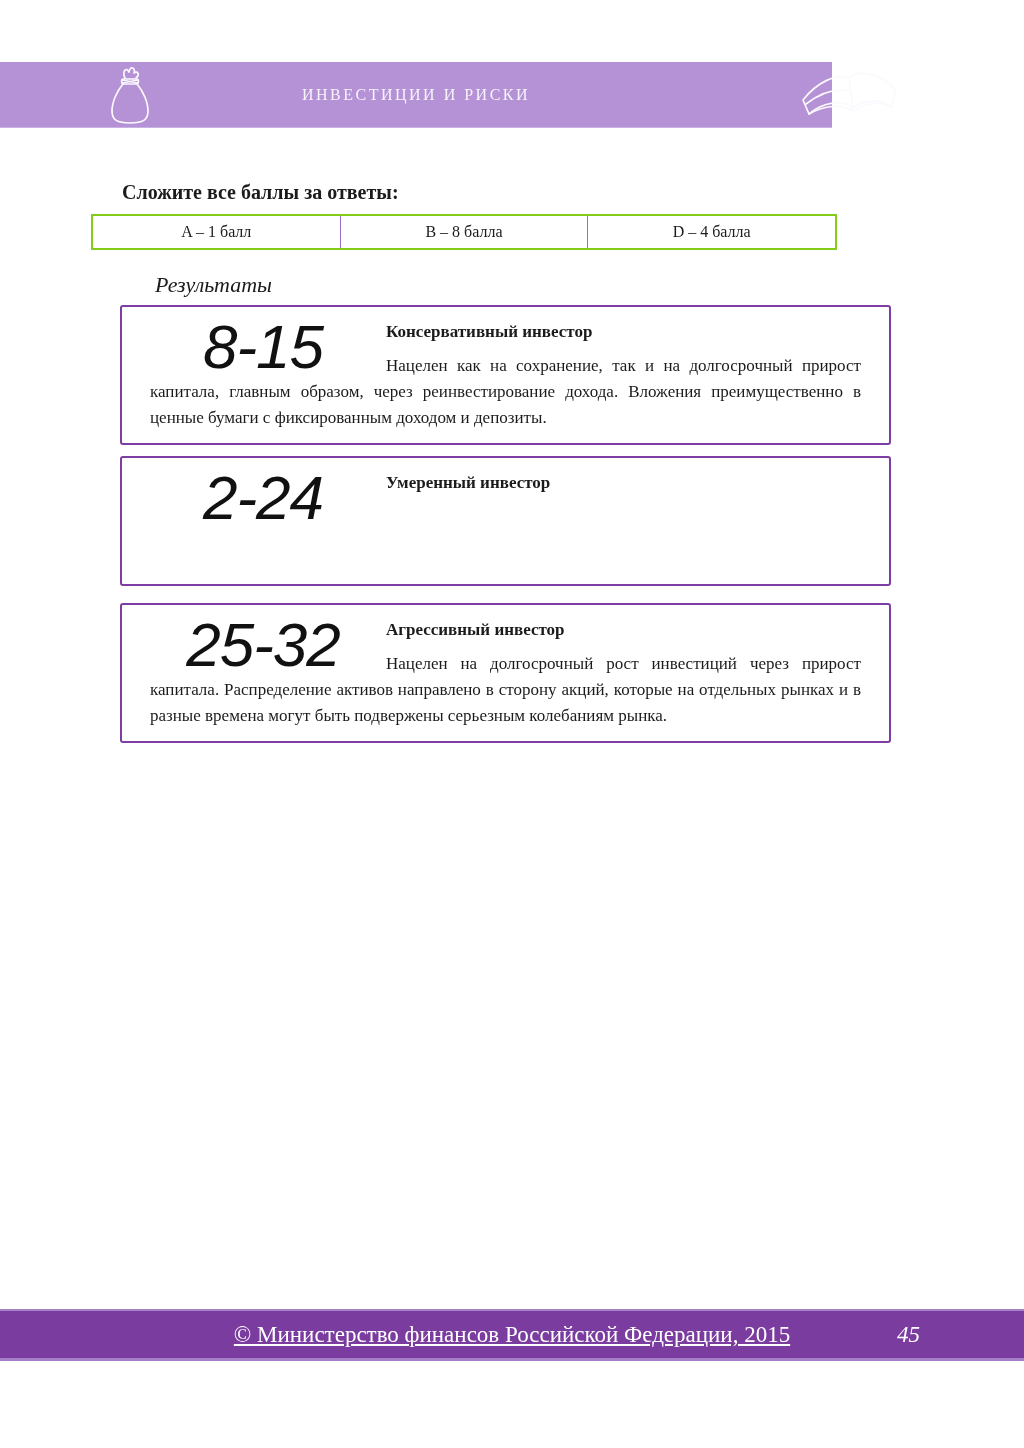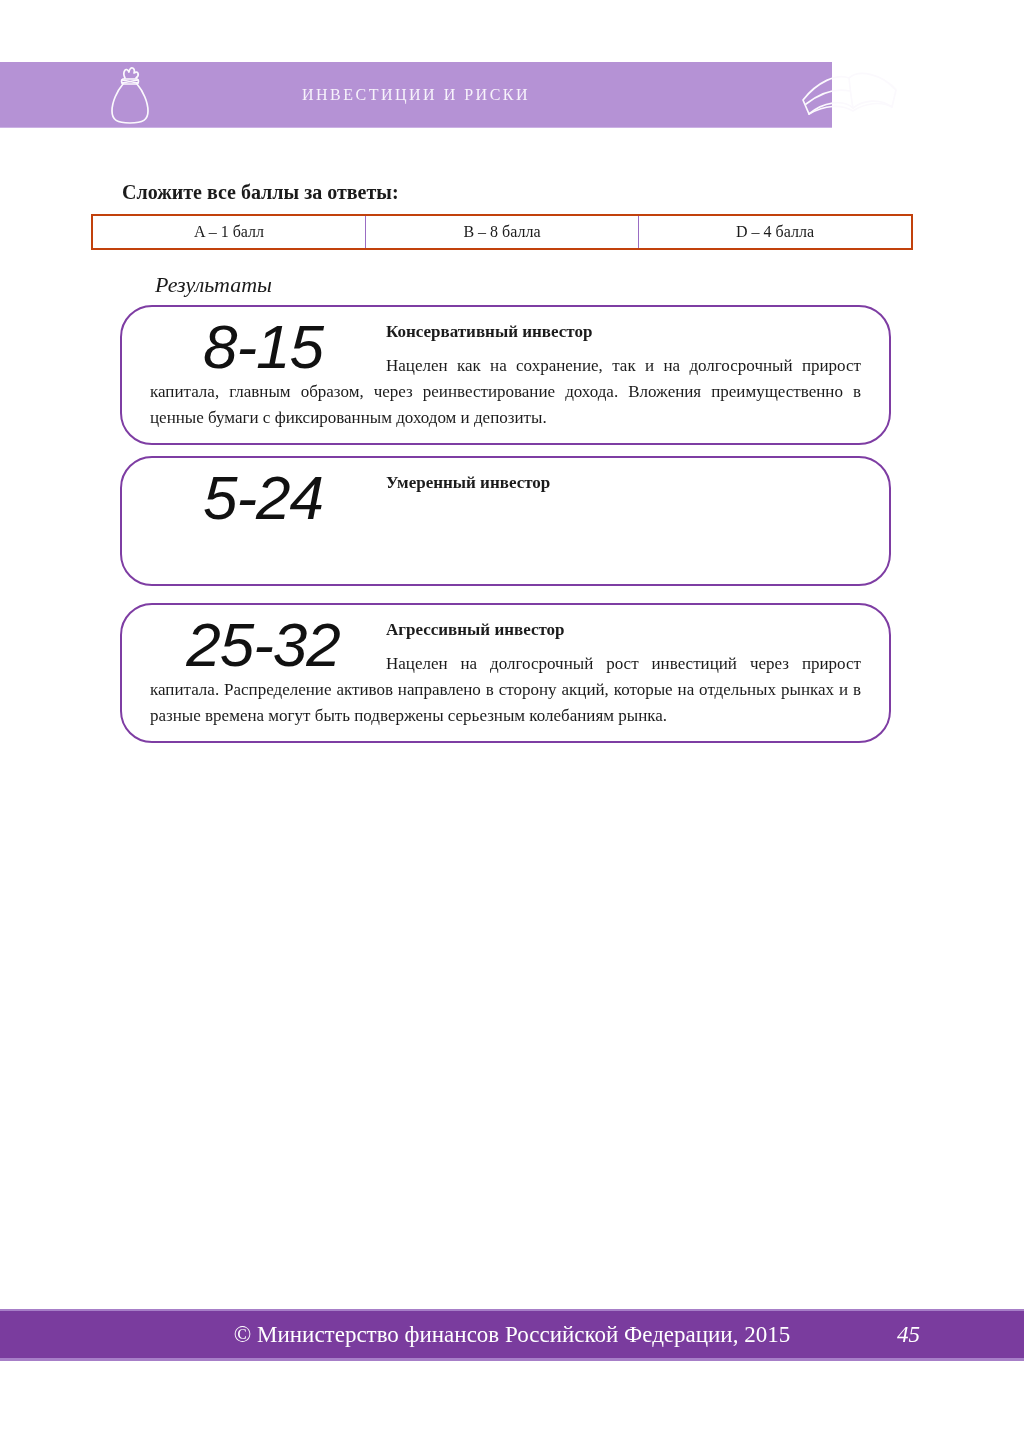"A – 1 балл" .score-table { border: 2px solid #c2410c -> 2px solid #84cc16; width: 822px -> 746px }
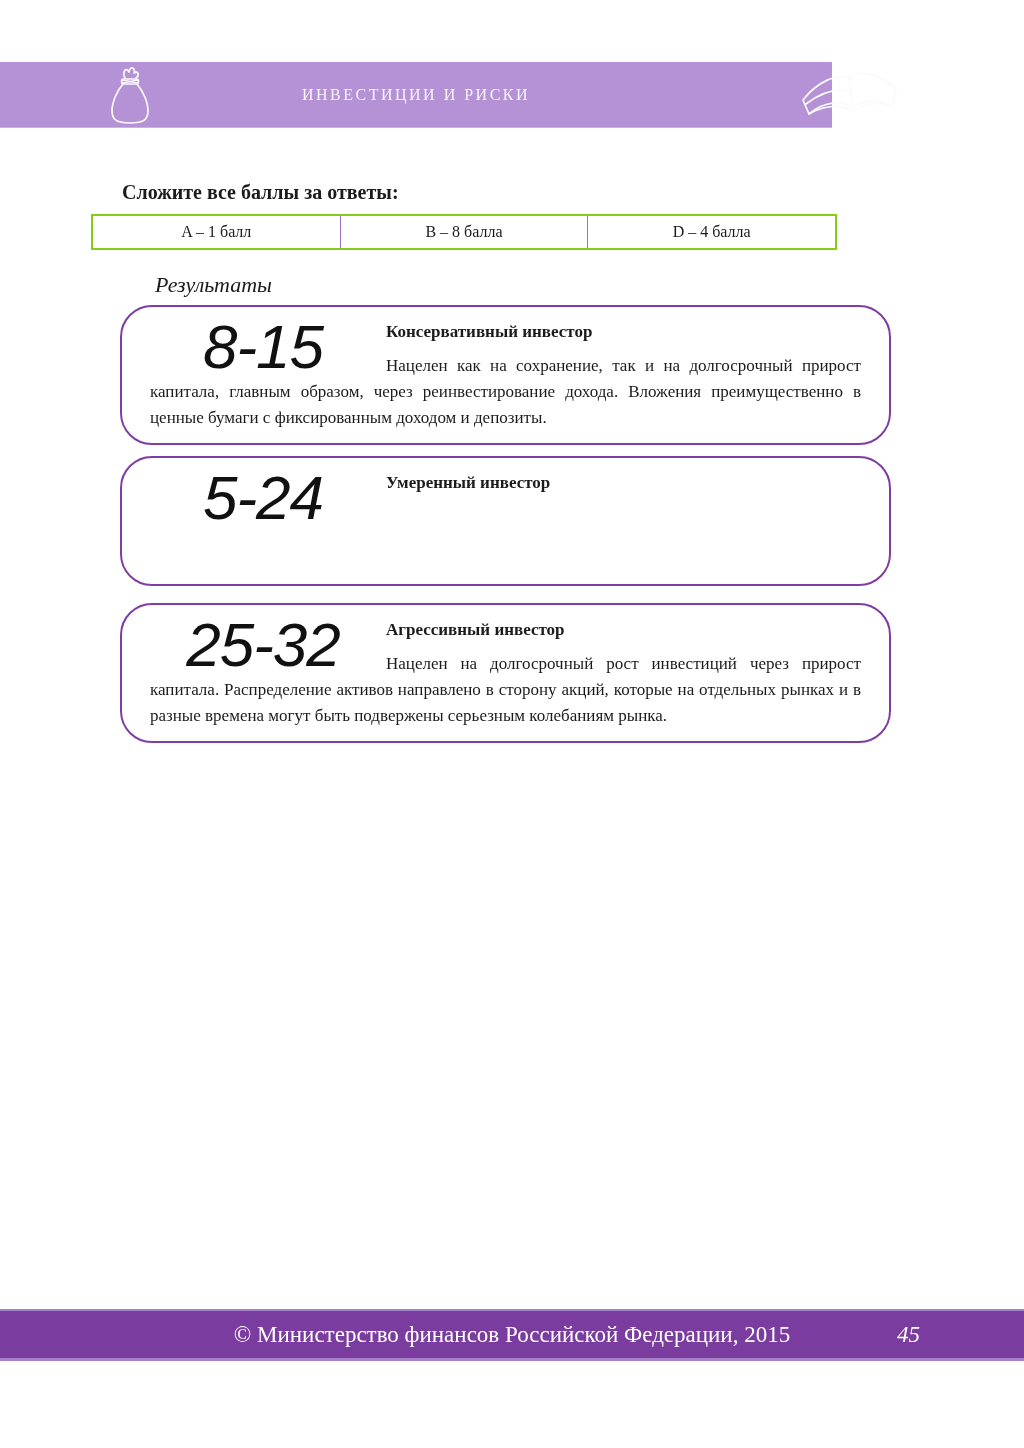"8-15" .result-box { border-radius: 32px -> 3px }
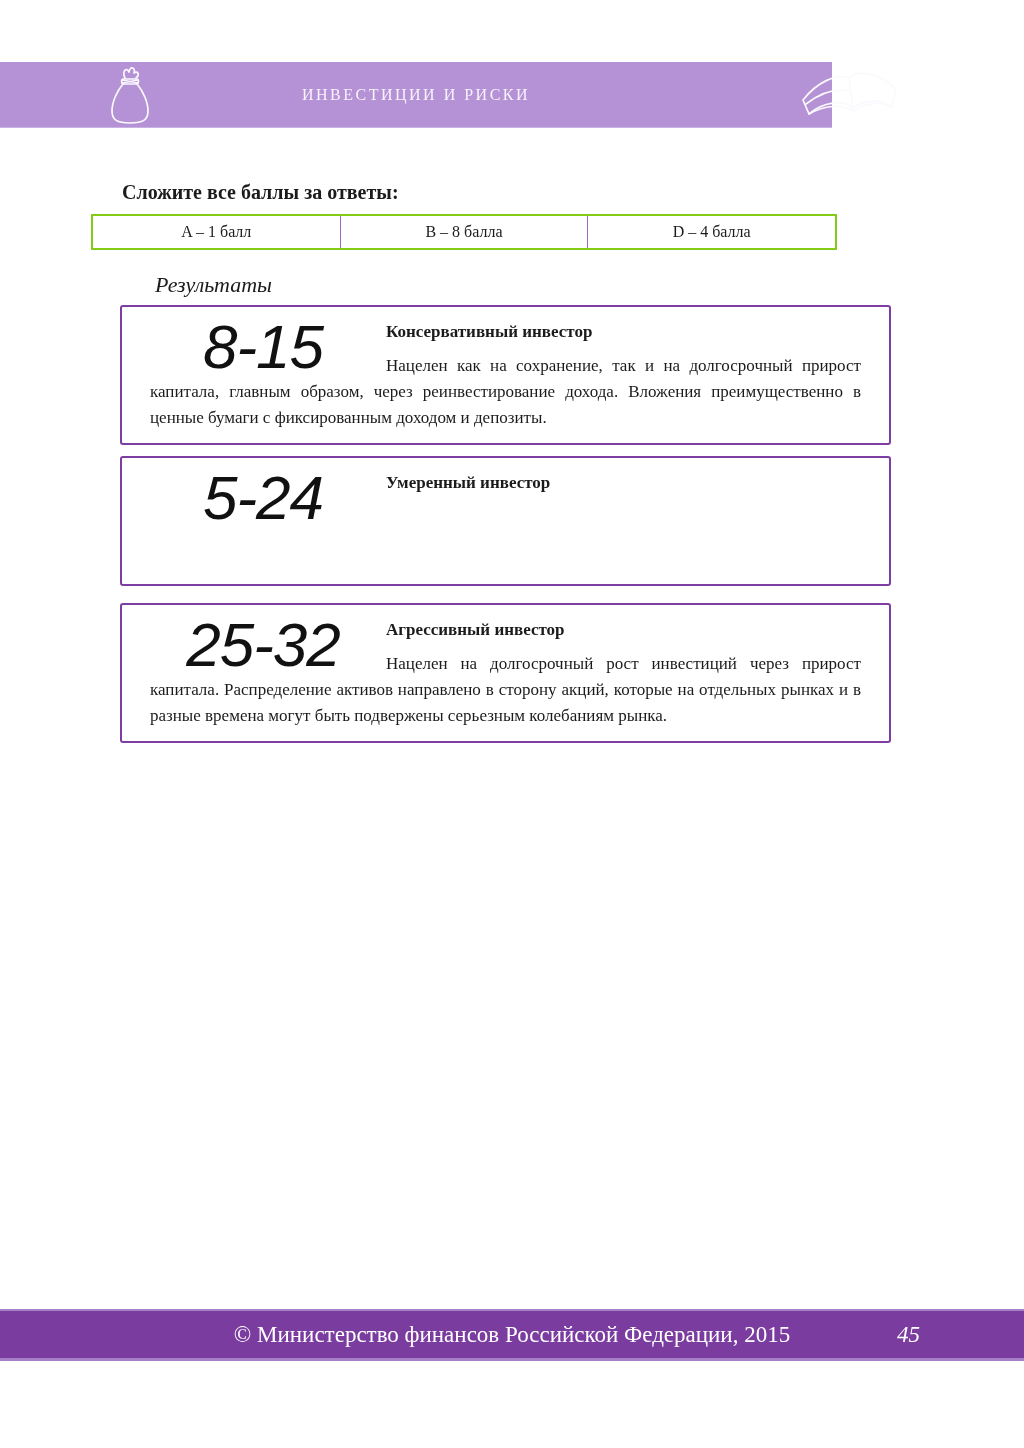"5-24" div.range-number { text: 5-24 -> 2-24 }
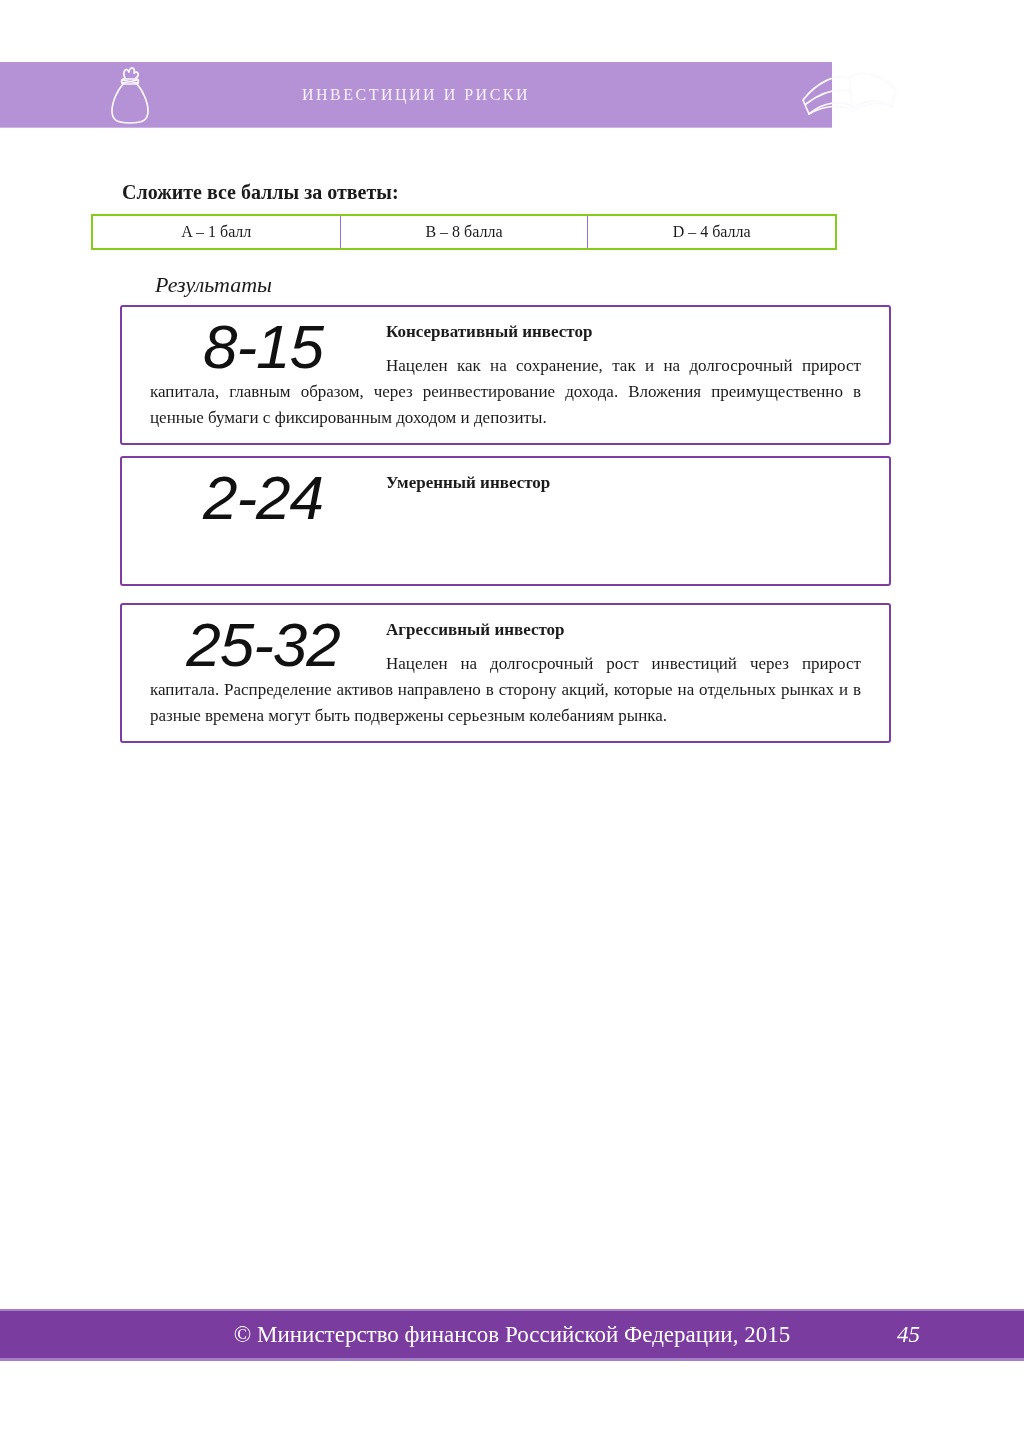"© Министерство финансов Российской" .footer-copy { text-decoration: none -> underline }
